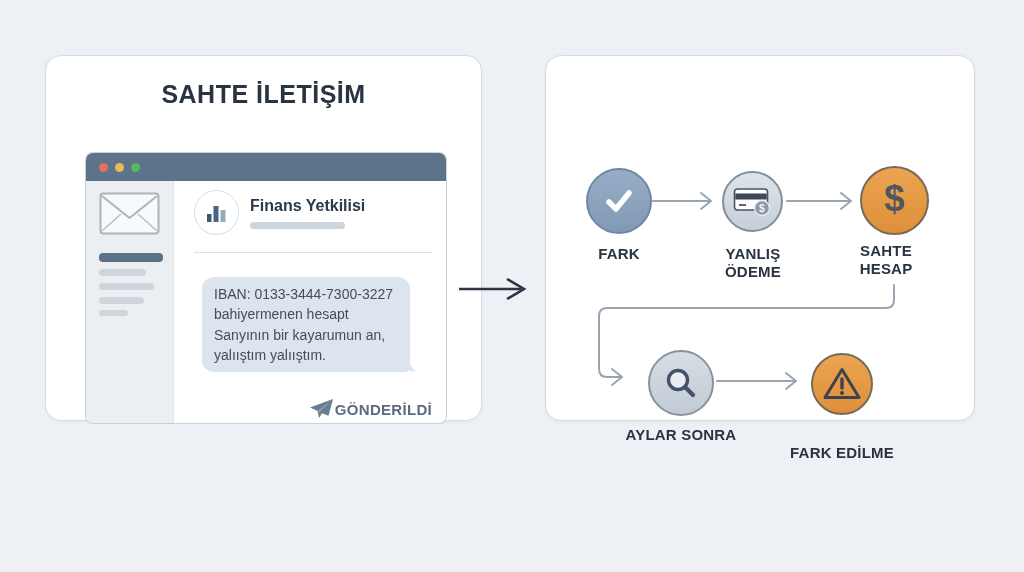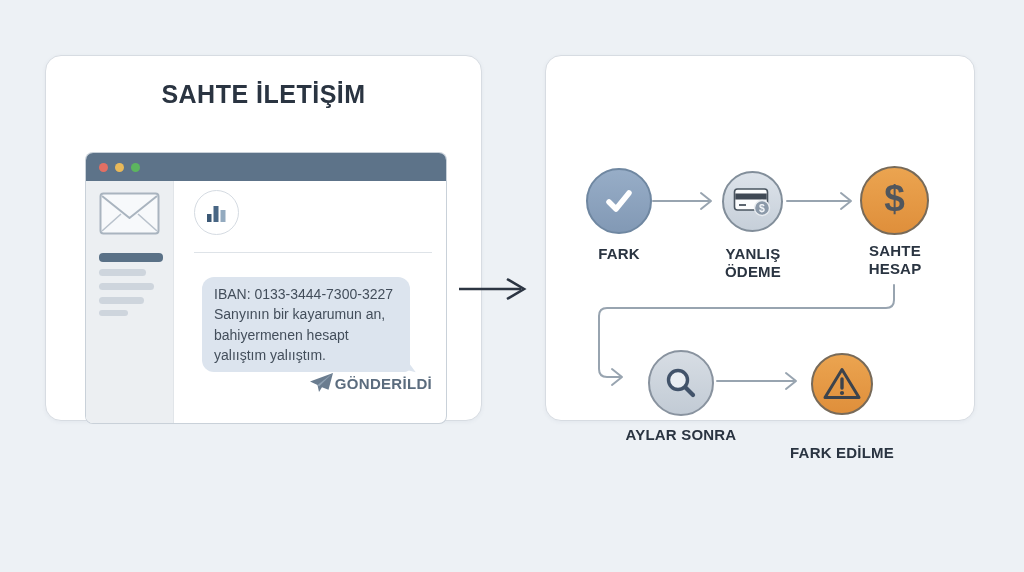"Finans Yetkilisi" div { html: none -> <div> <div>Finans Yetkilisi</div> <div></div> </div> }
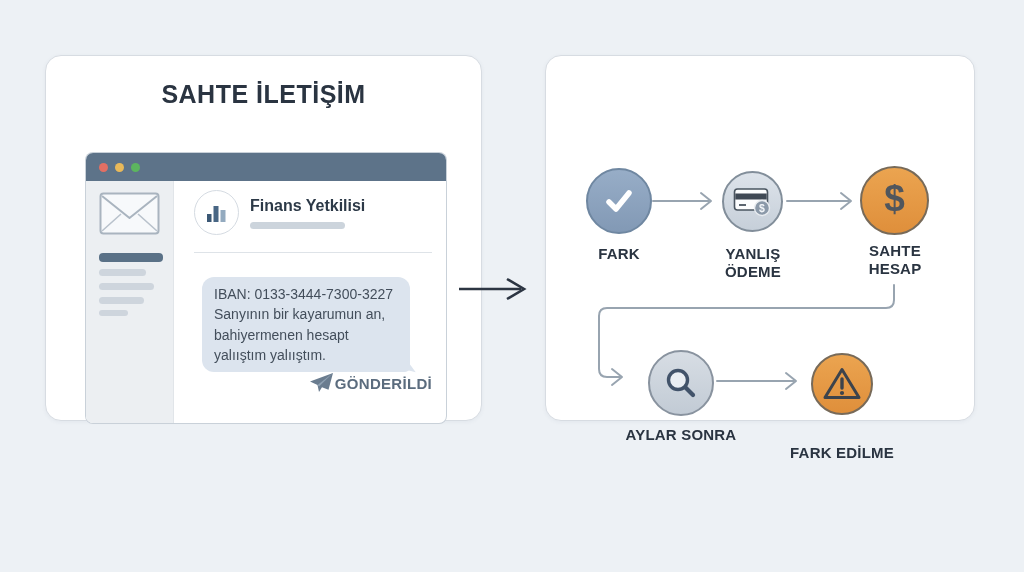"SAHTE HESAP" .lbl-sahte { left: 349px -> 340px }
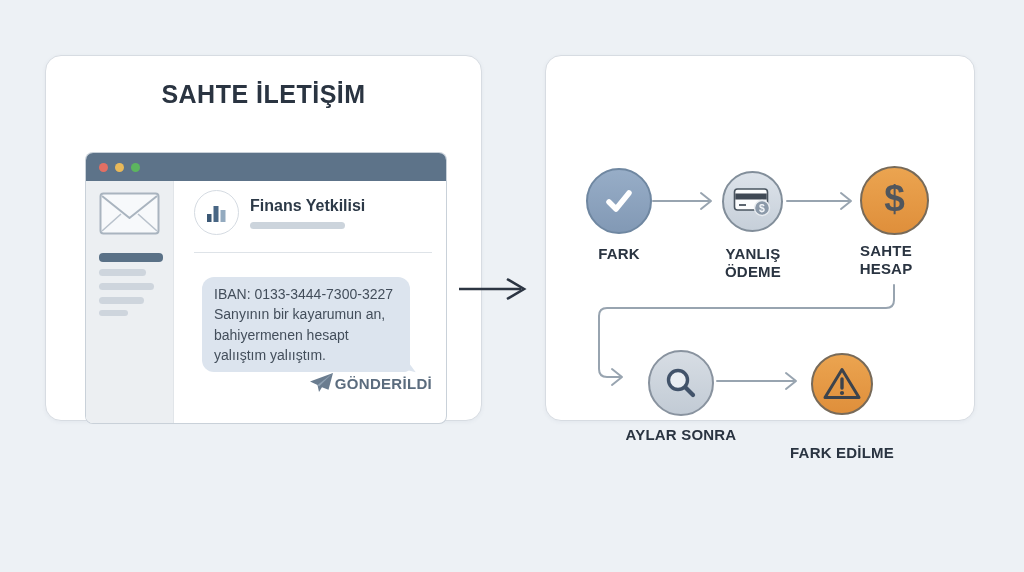"Sanyının bir kayarumun an," div { order: before "bahiyermenen hesapt" -> after "bahiyermenen hesapt" }
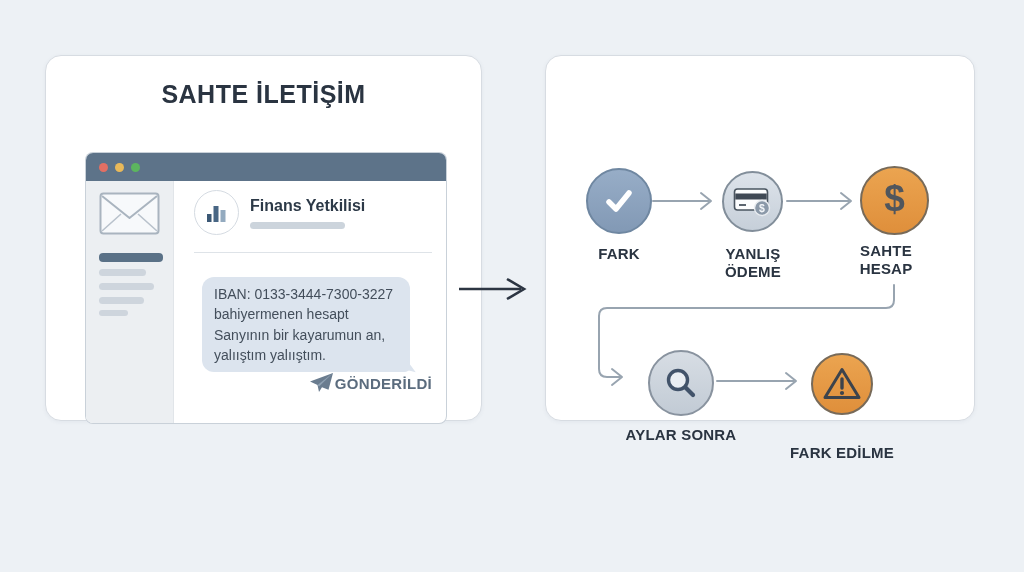"GÖNDERİLDİ" .sentrow { top: 191px -> 217px }
